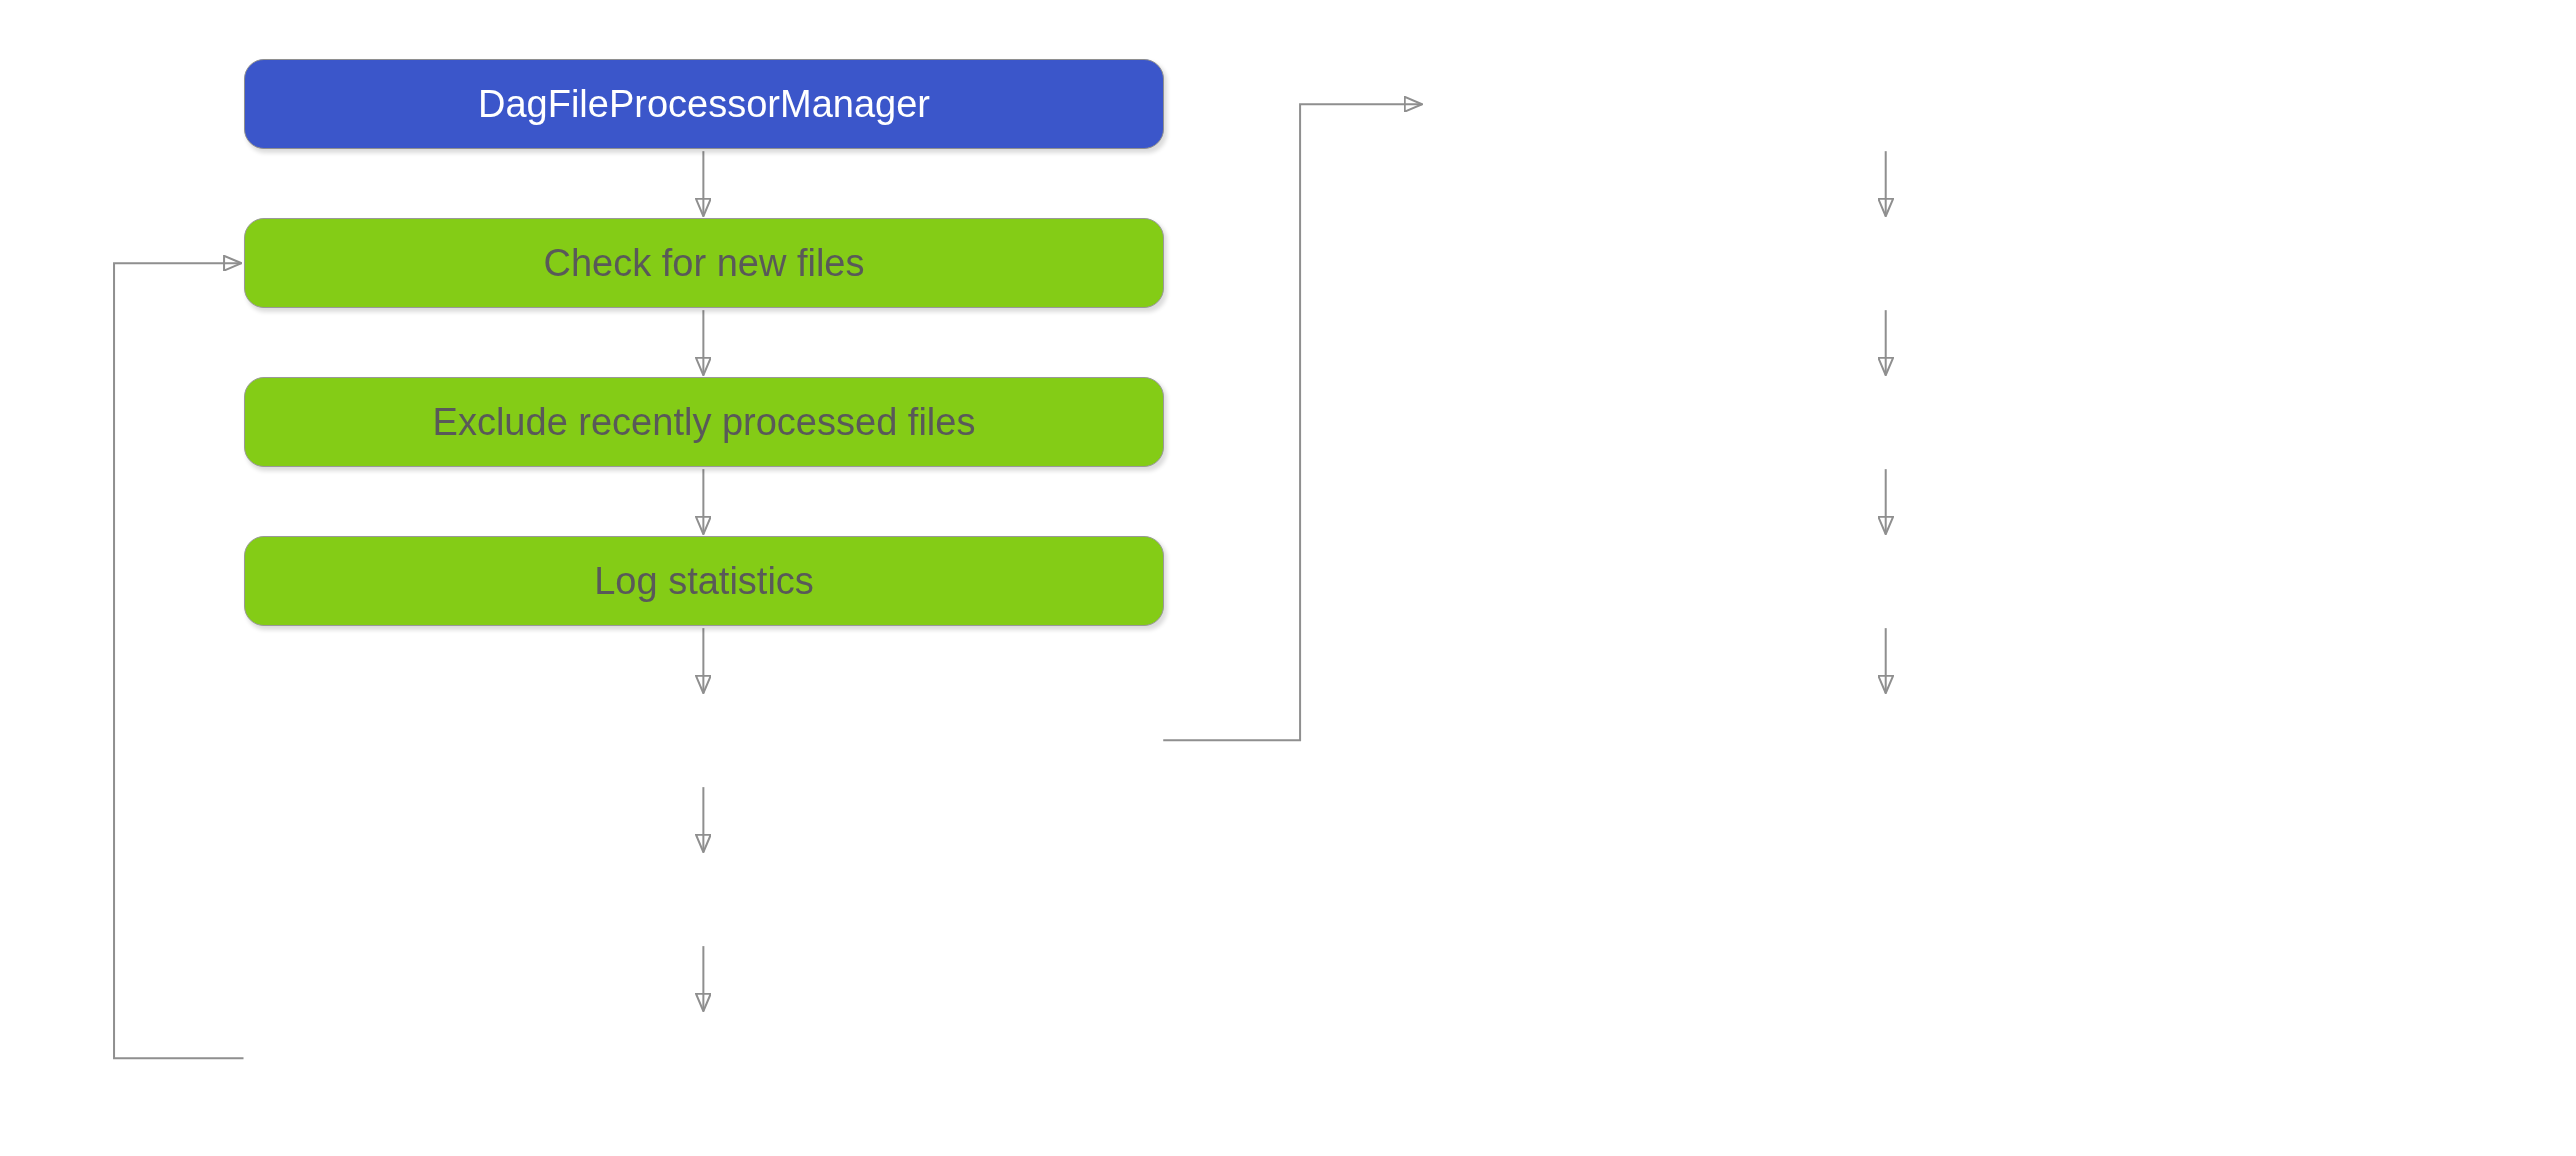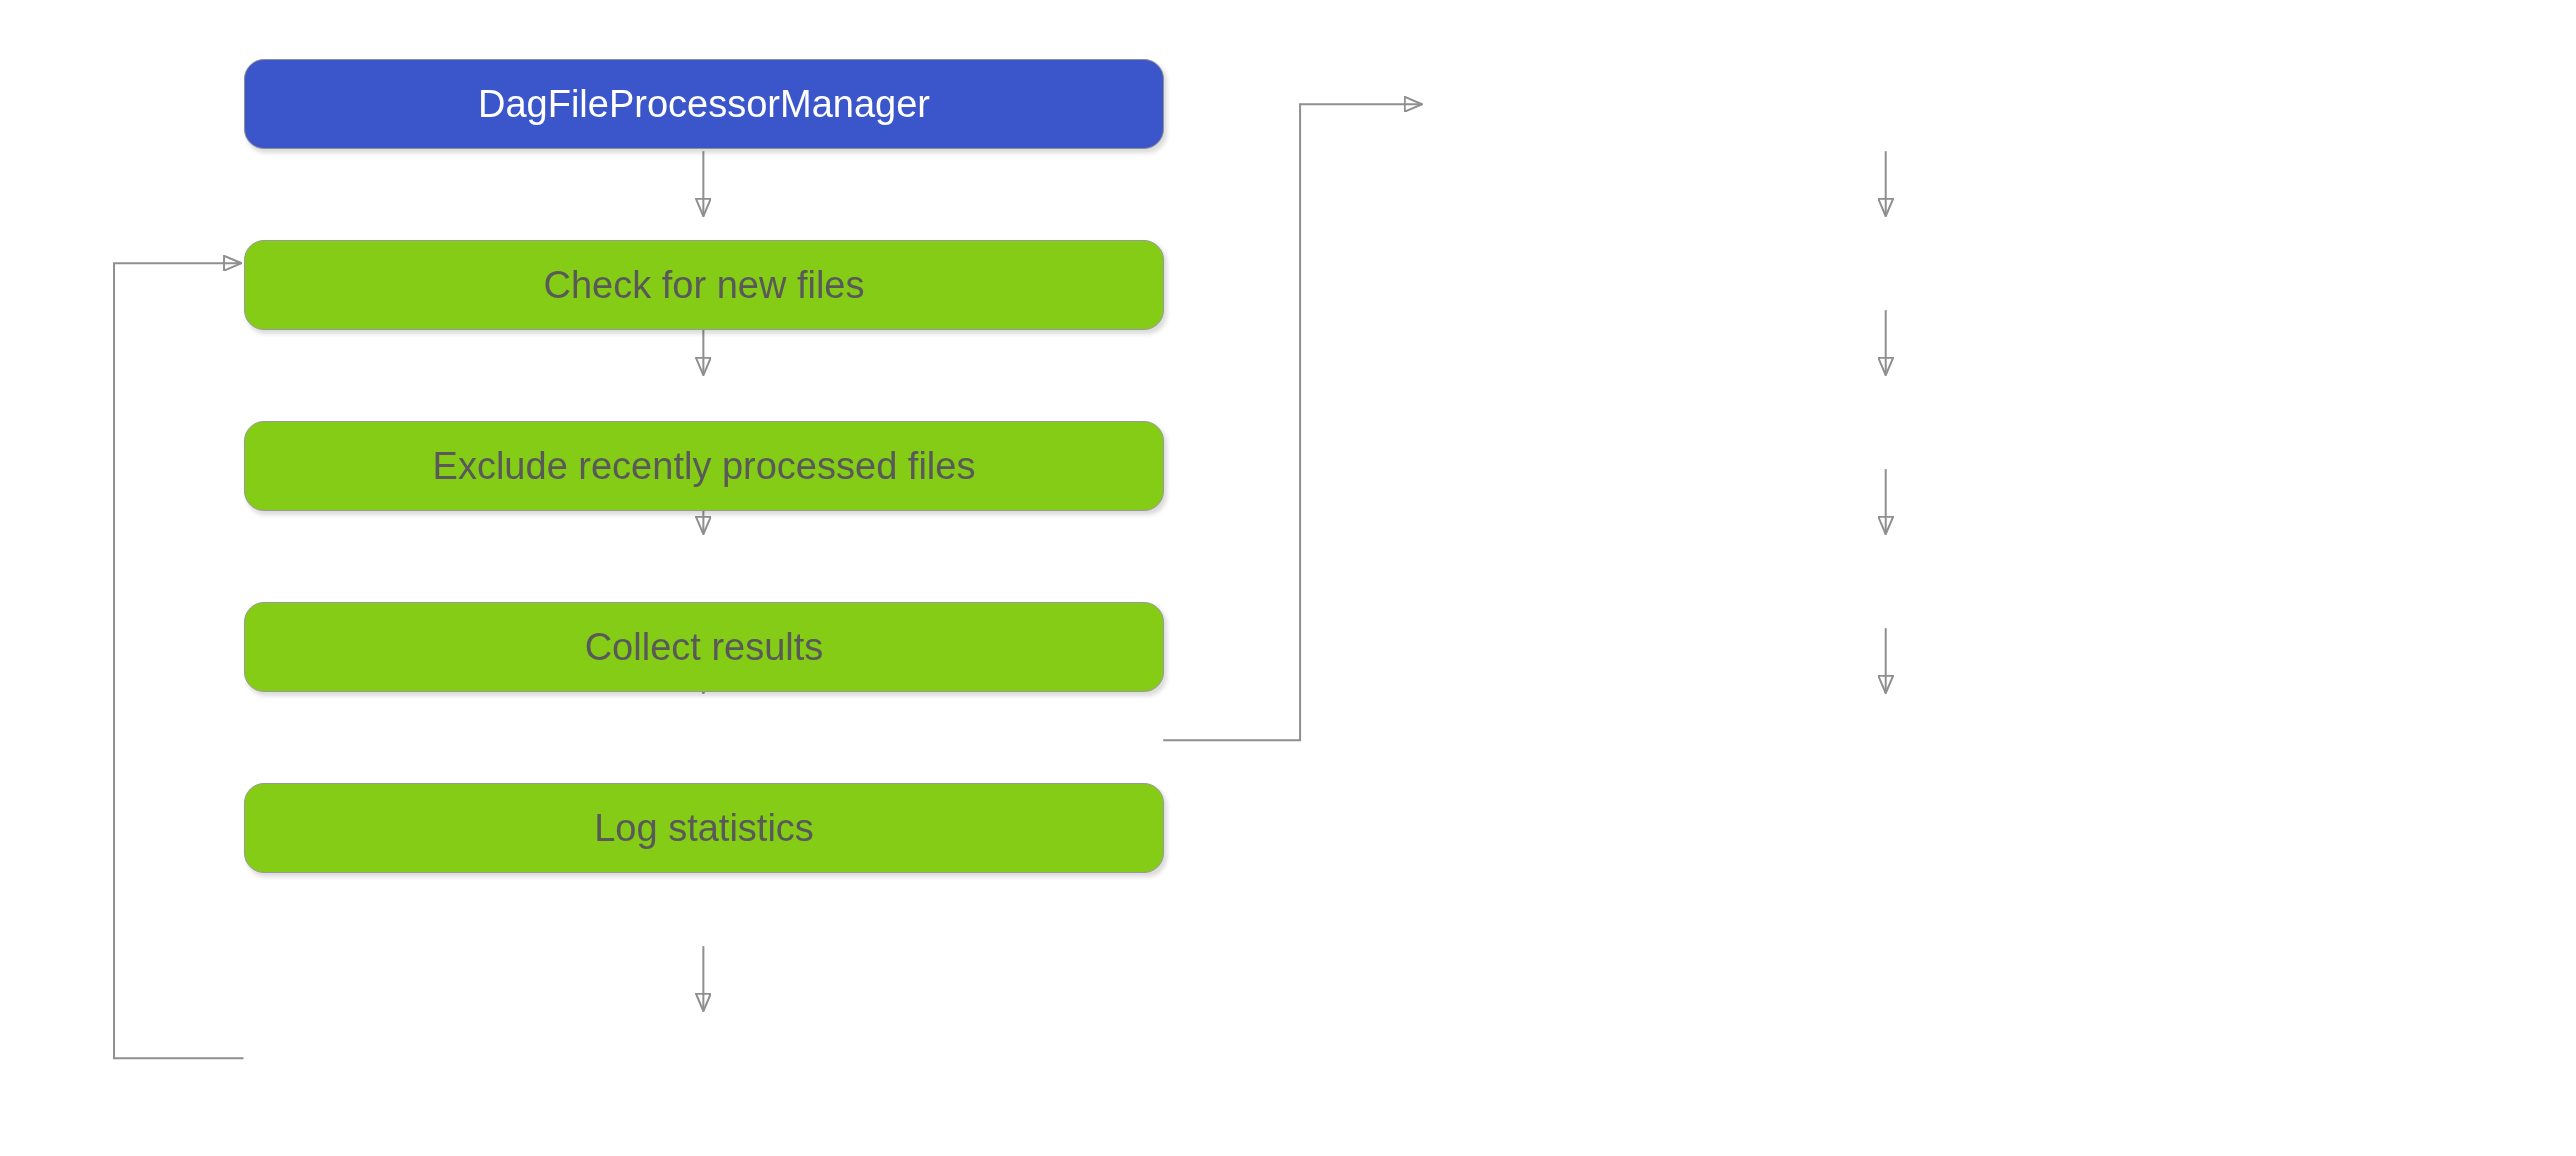"DagFileProcessorManager" .flow-column { gap: 91px -> 69px }
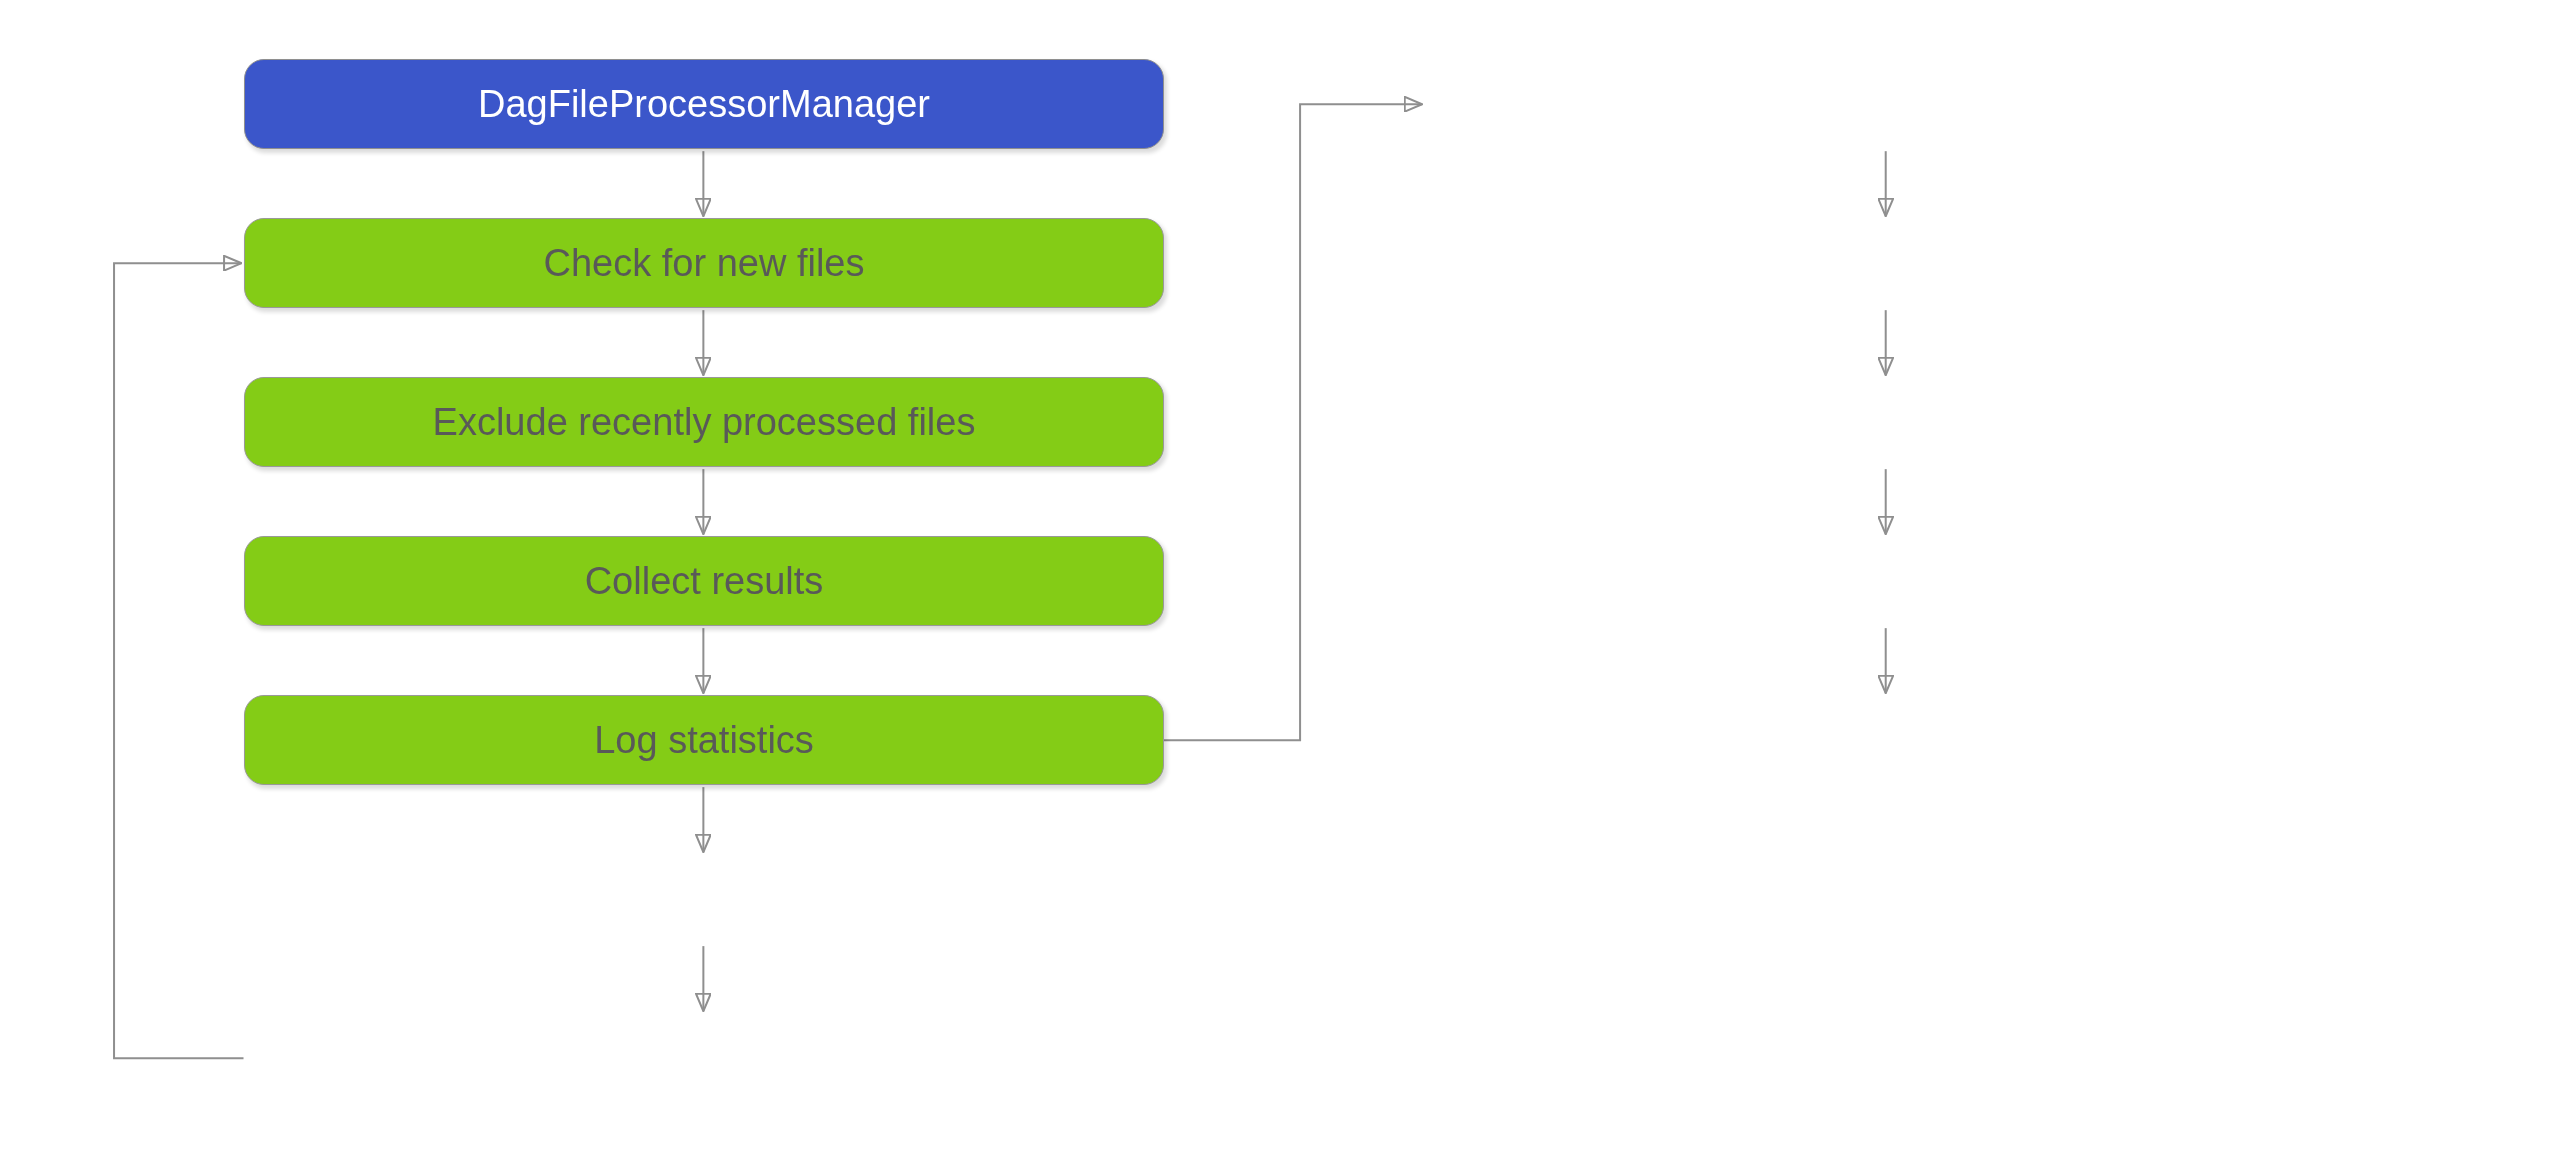"Collect results" div.node { html: <div> <span>Collect results</span> </div> -> none }
